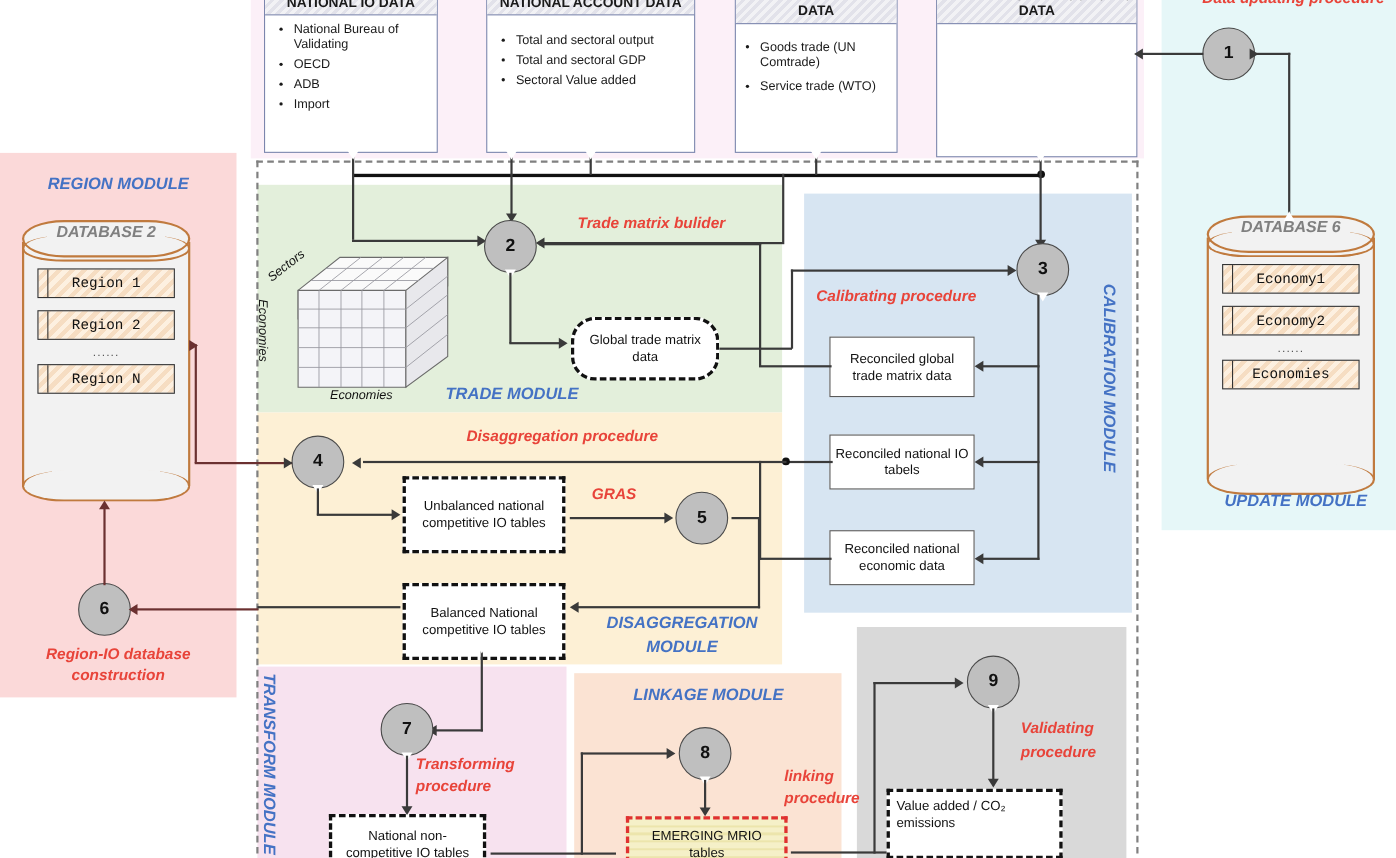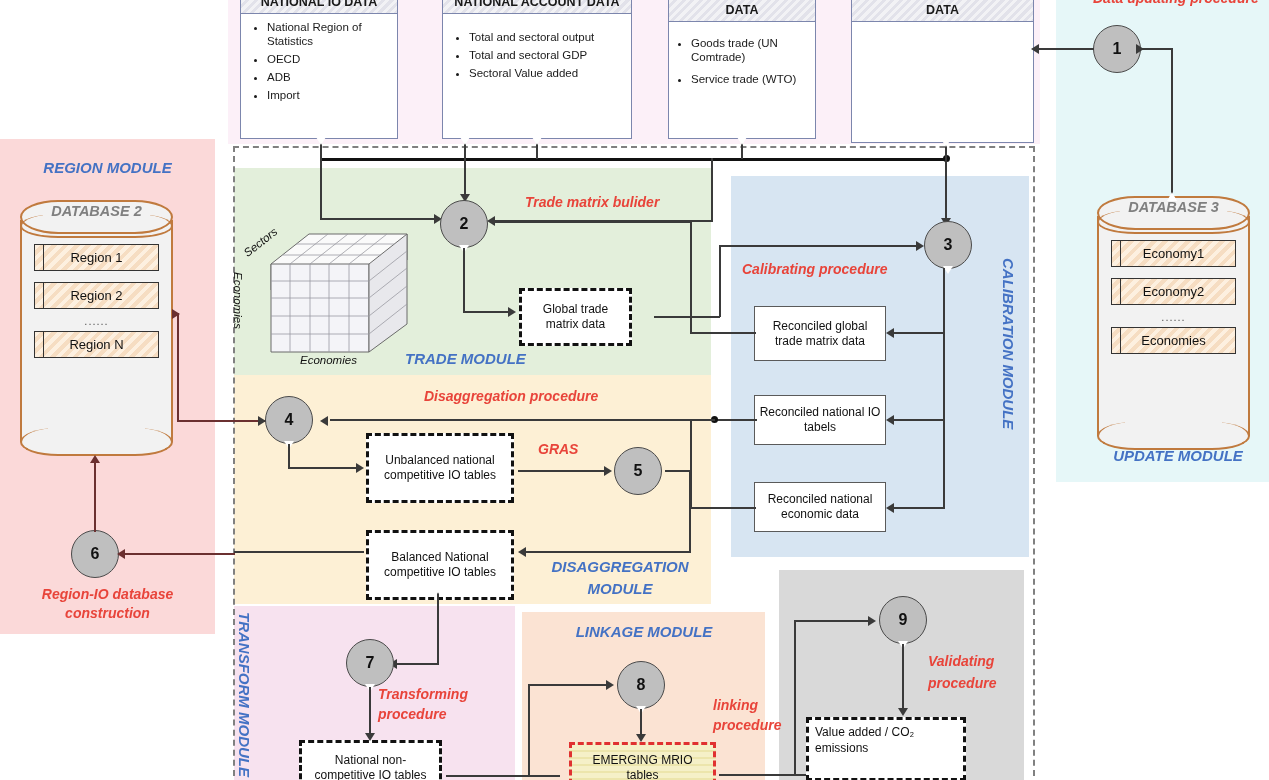"National Region of Statistics" li { text: Region of Statistics -> Bureau of Validating }
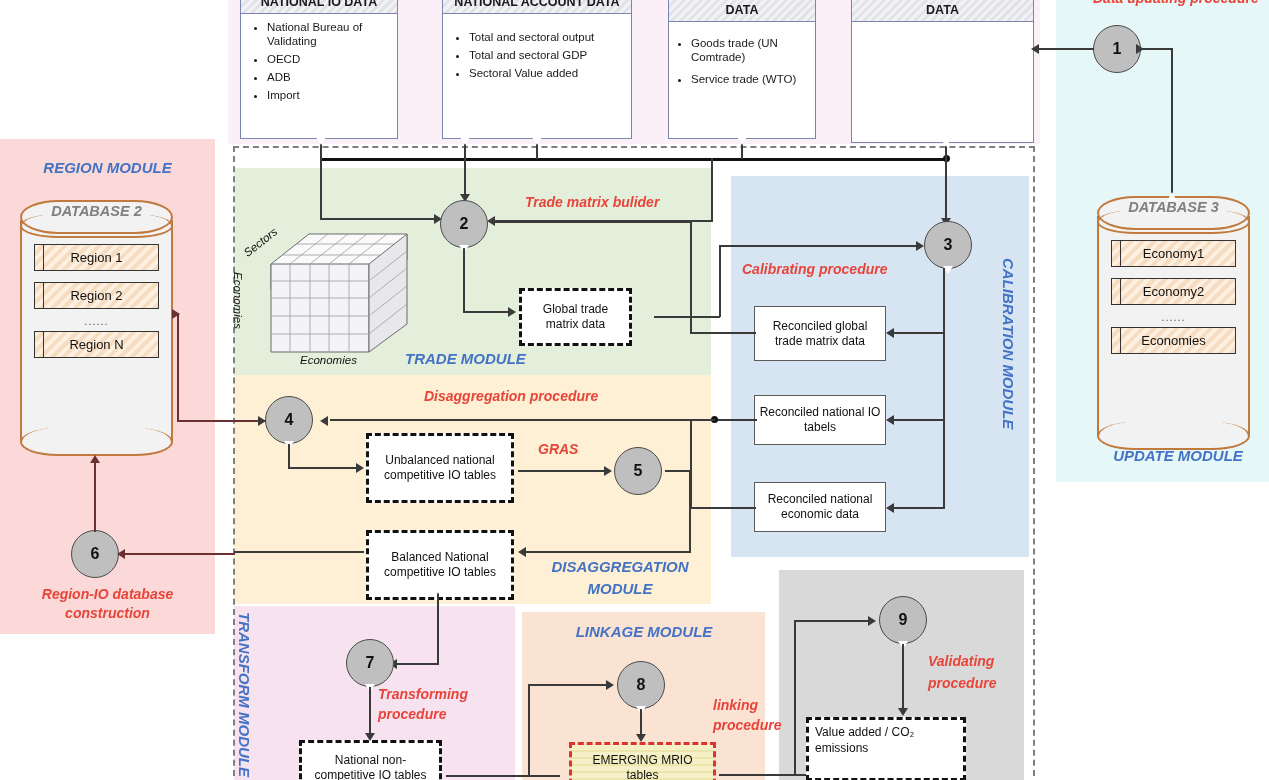"DATABASE 3" div.title { text: 3 -> 6 }
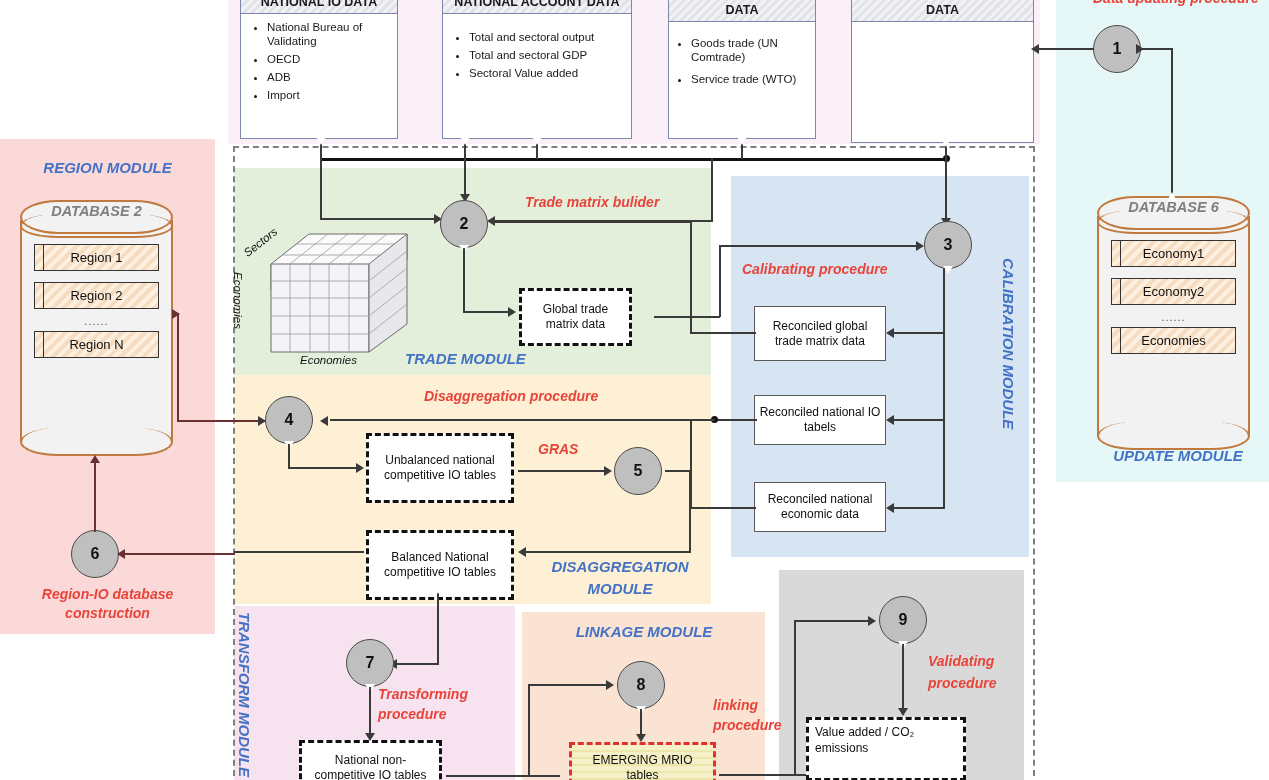"Region 1" .db-item { font-family: none -> Liberation Mono, monospace }
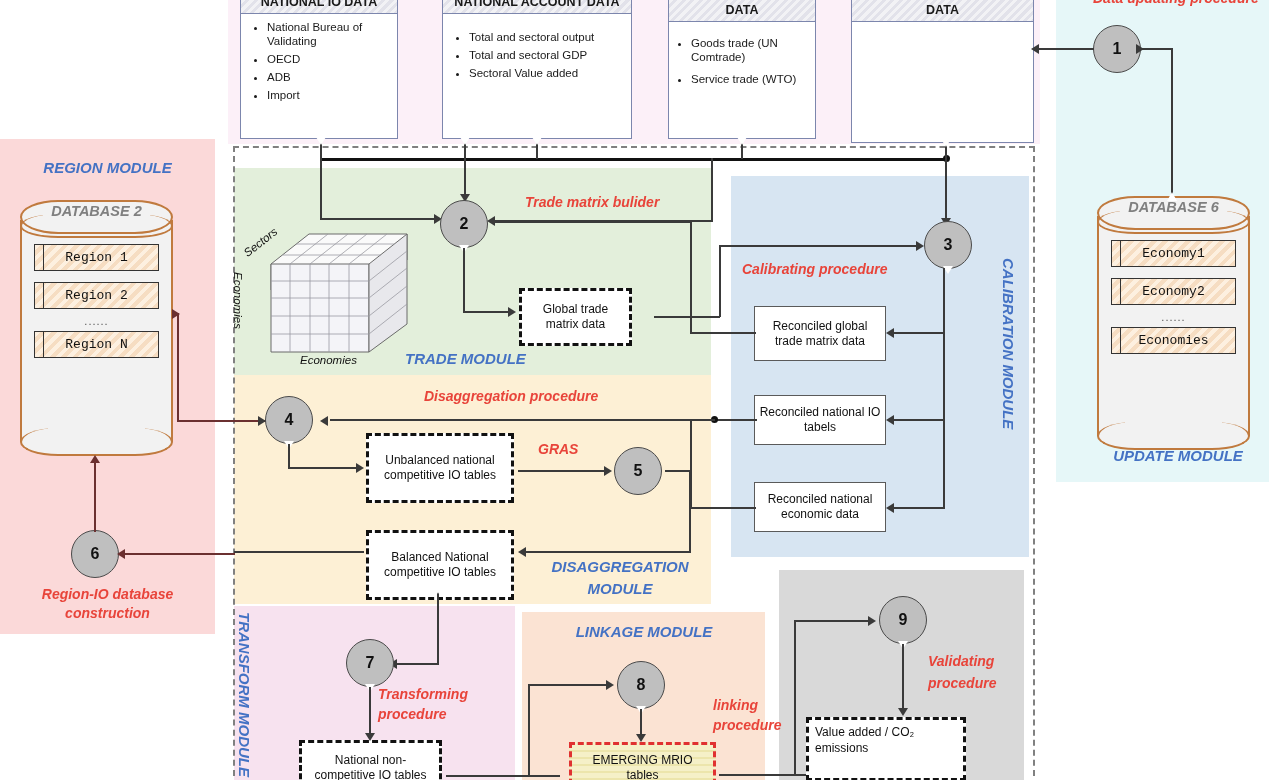"Global trade matrix data" div.abs { border-radius: none -> 22px; width: 113px -> 135px }
